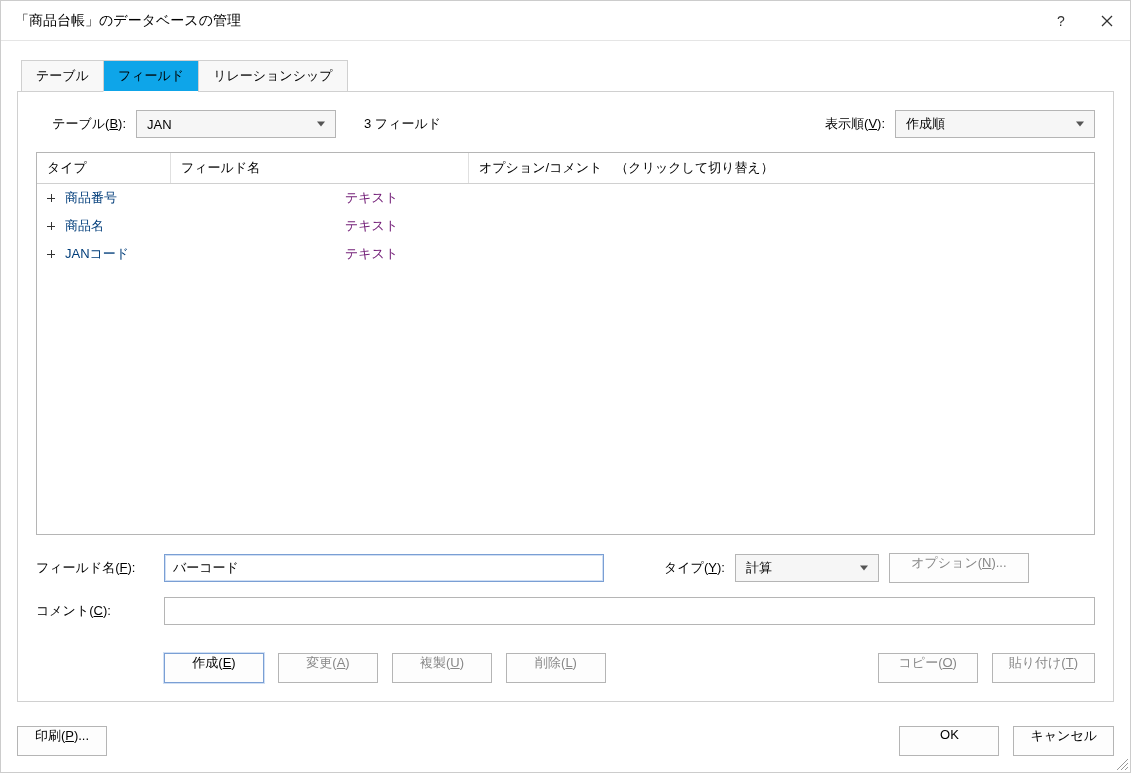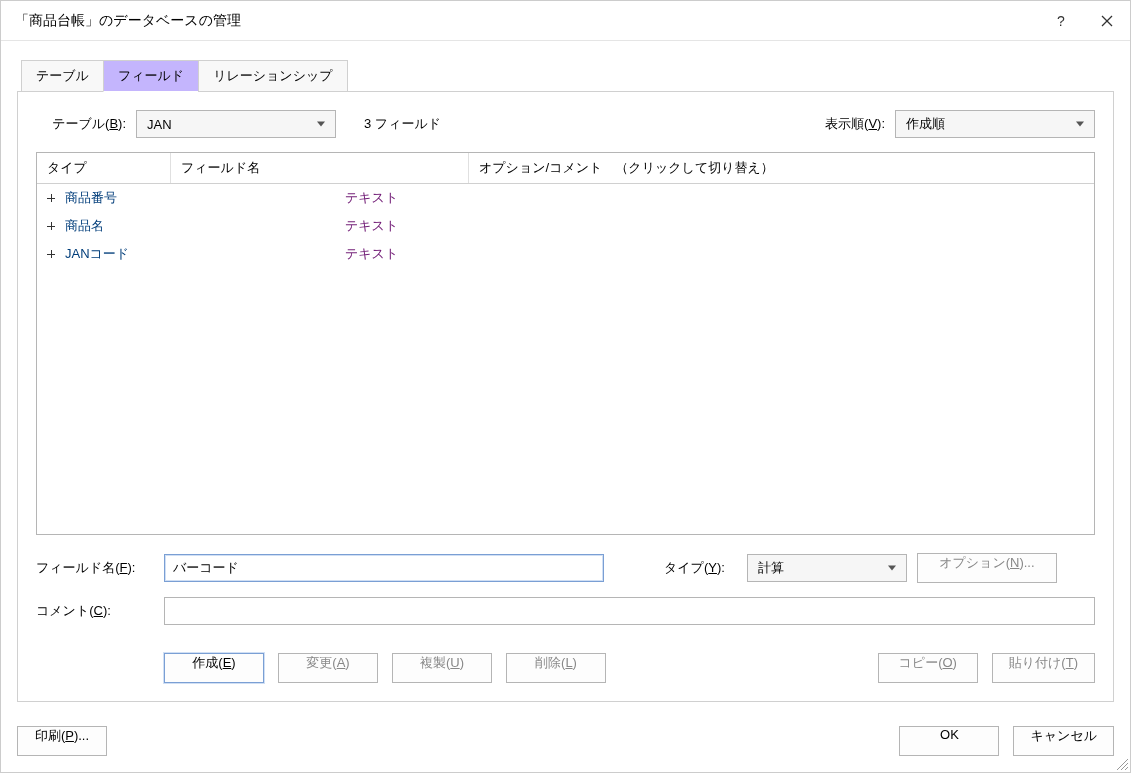"フィールド" .tab.active { background: #c4b5fd -> #0ea5e9 }
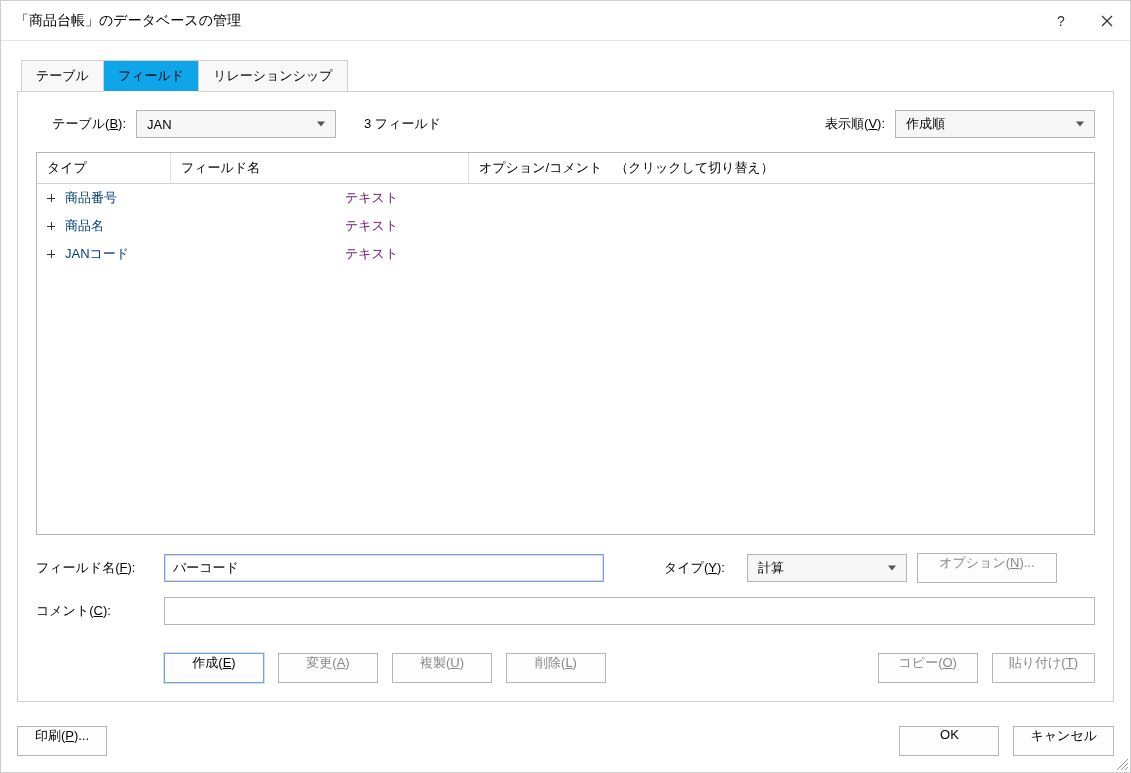"計算" .select.med { margin-left: 12px -> none; width: 160px -> 144px }
